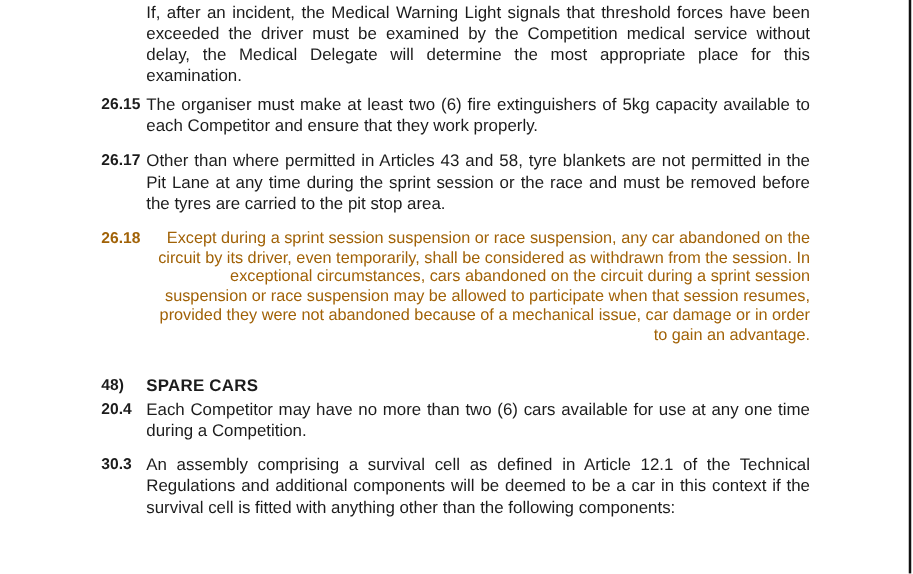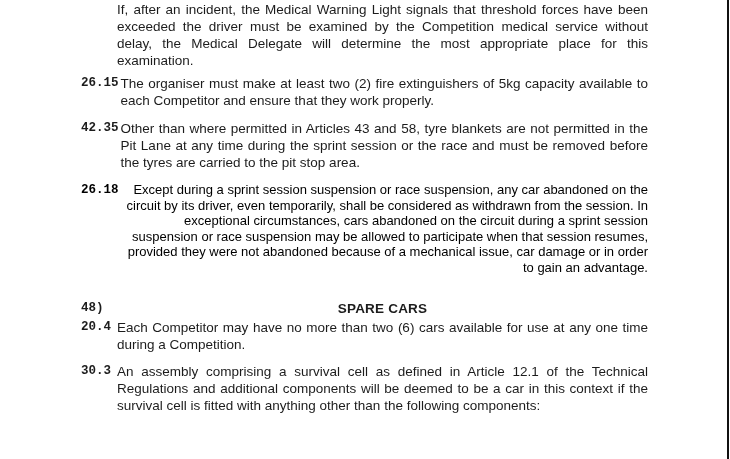"26.15" .para-label { font-family: Liberation Mono, monospace -> none }
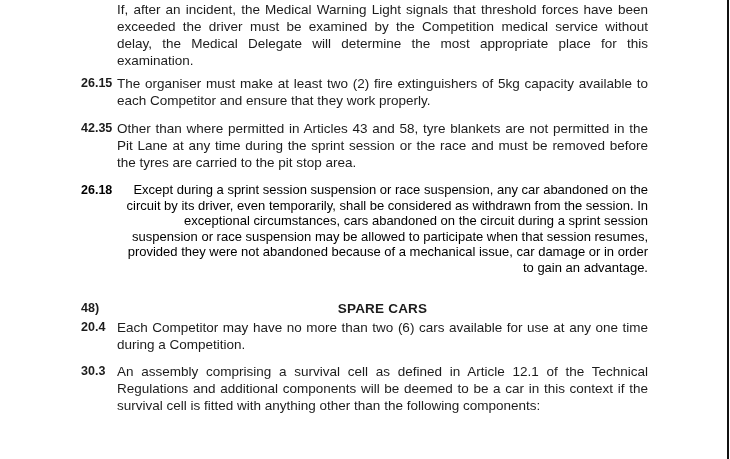"The organiser must make at" div.para-text { text: 2 -> 6 }
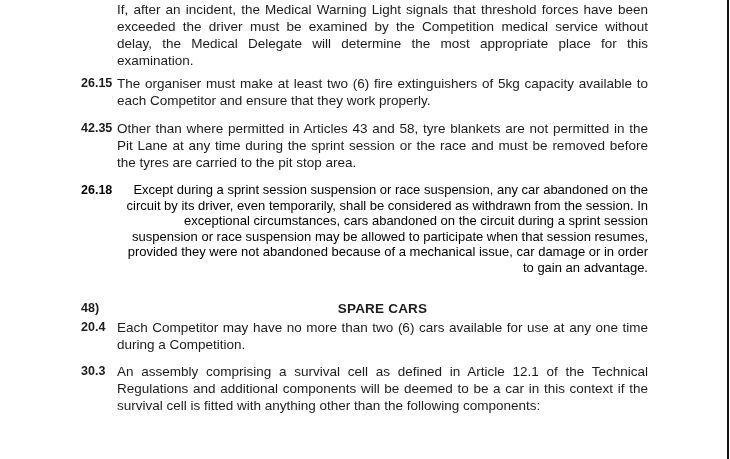"42.35" span.para-label { text: 42.35 -> 26.17 }
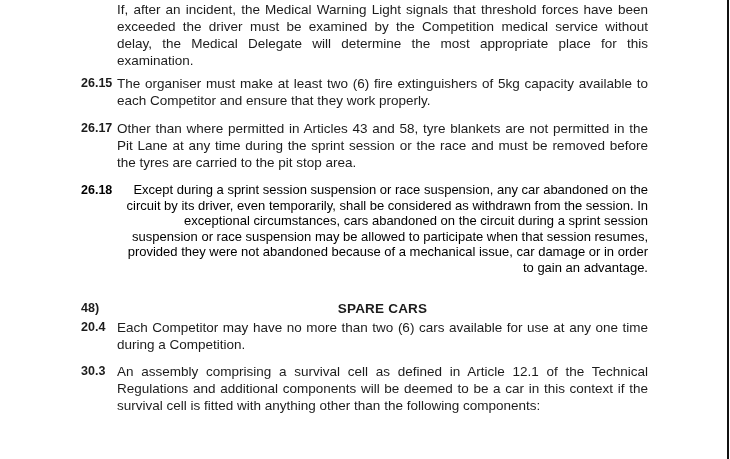"26.18" .para.highlight { color: #000000 -> #a16207 }
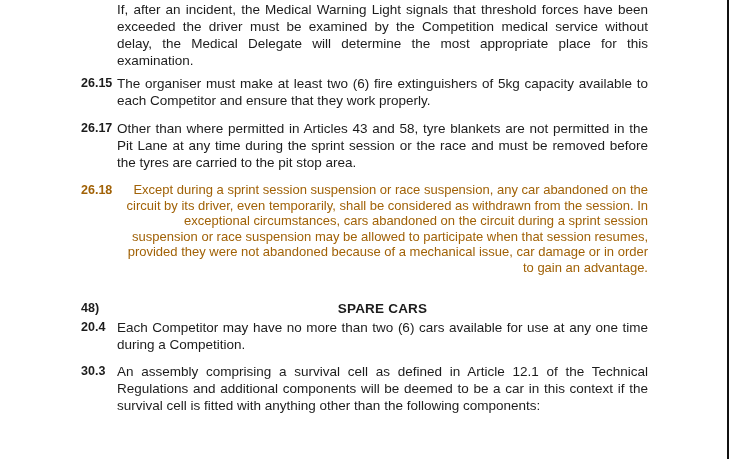"SPARE CARS" .para.heading .para-text { text-align: center -> left }
